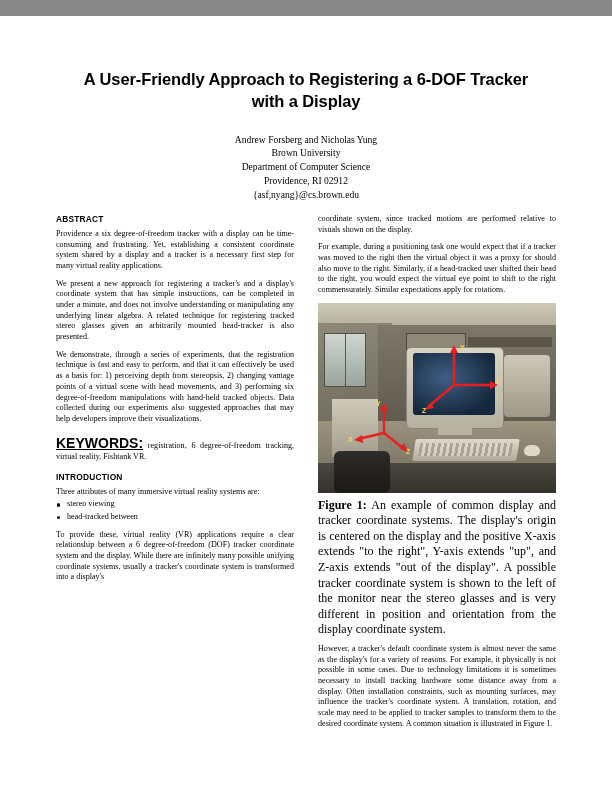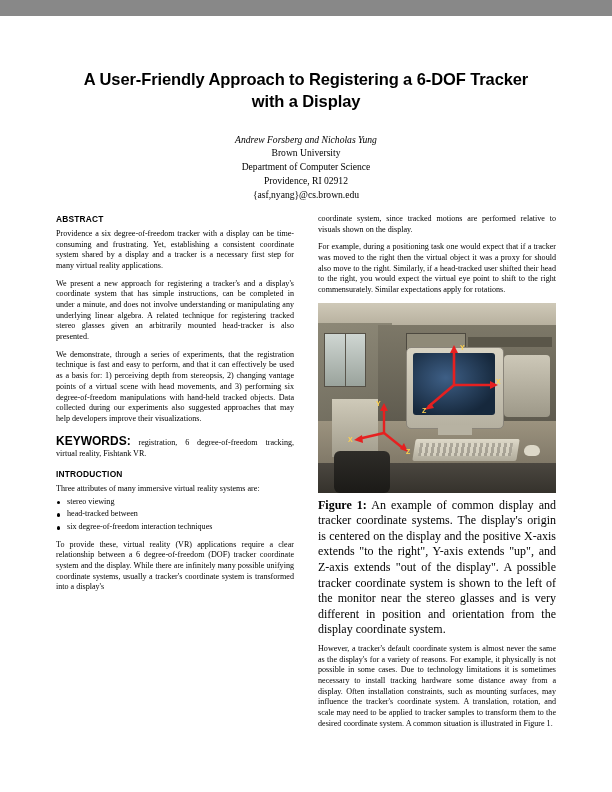"Andrew Forsberg and Nicholas Yung" .authors .names { font-style: italic -> none }
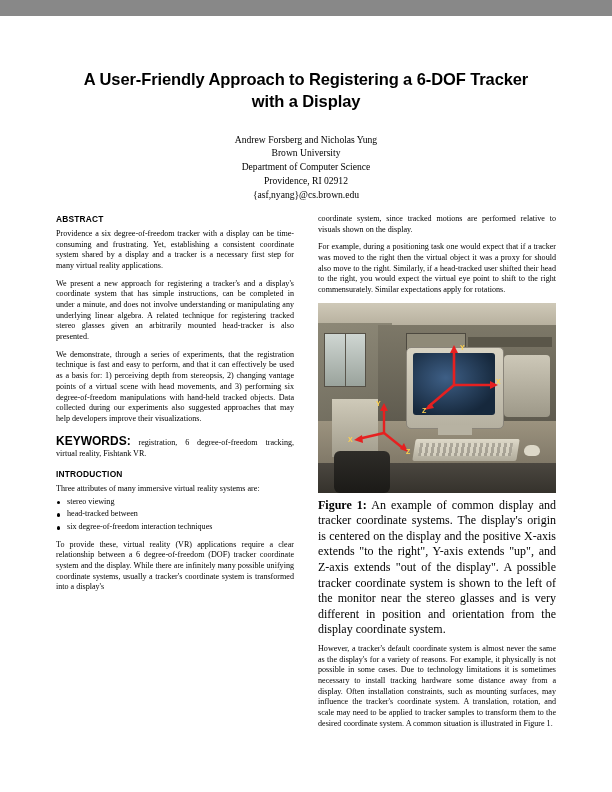"KEYWORDS:" .kw b { font-size: 12px -> 14px; text-decoration: none -> underline }
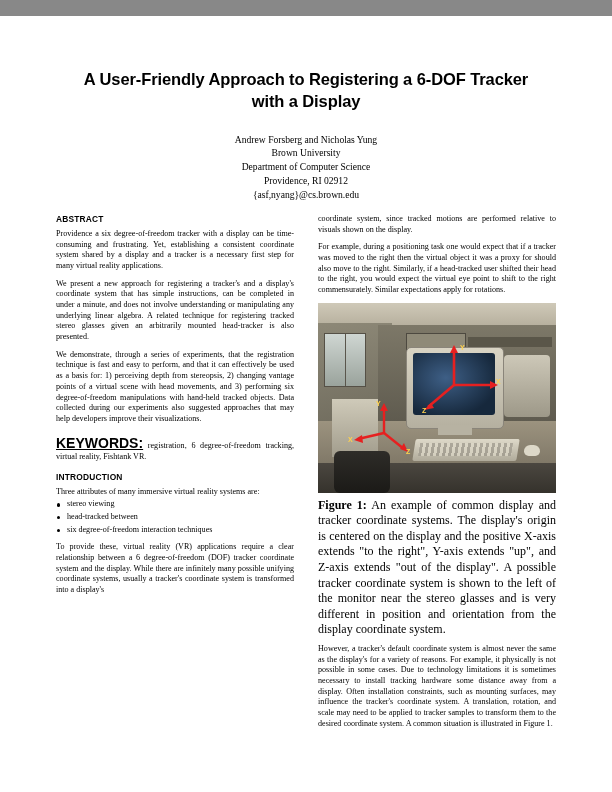"six degree-of-freedom interaction" li { html: <li>six degree-of-freedom interaction techniques</li> -> none }
